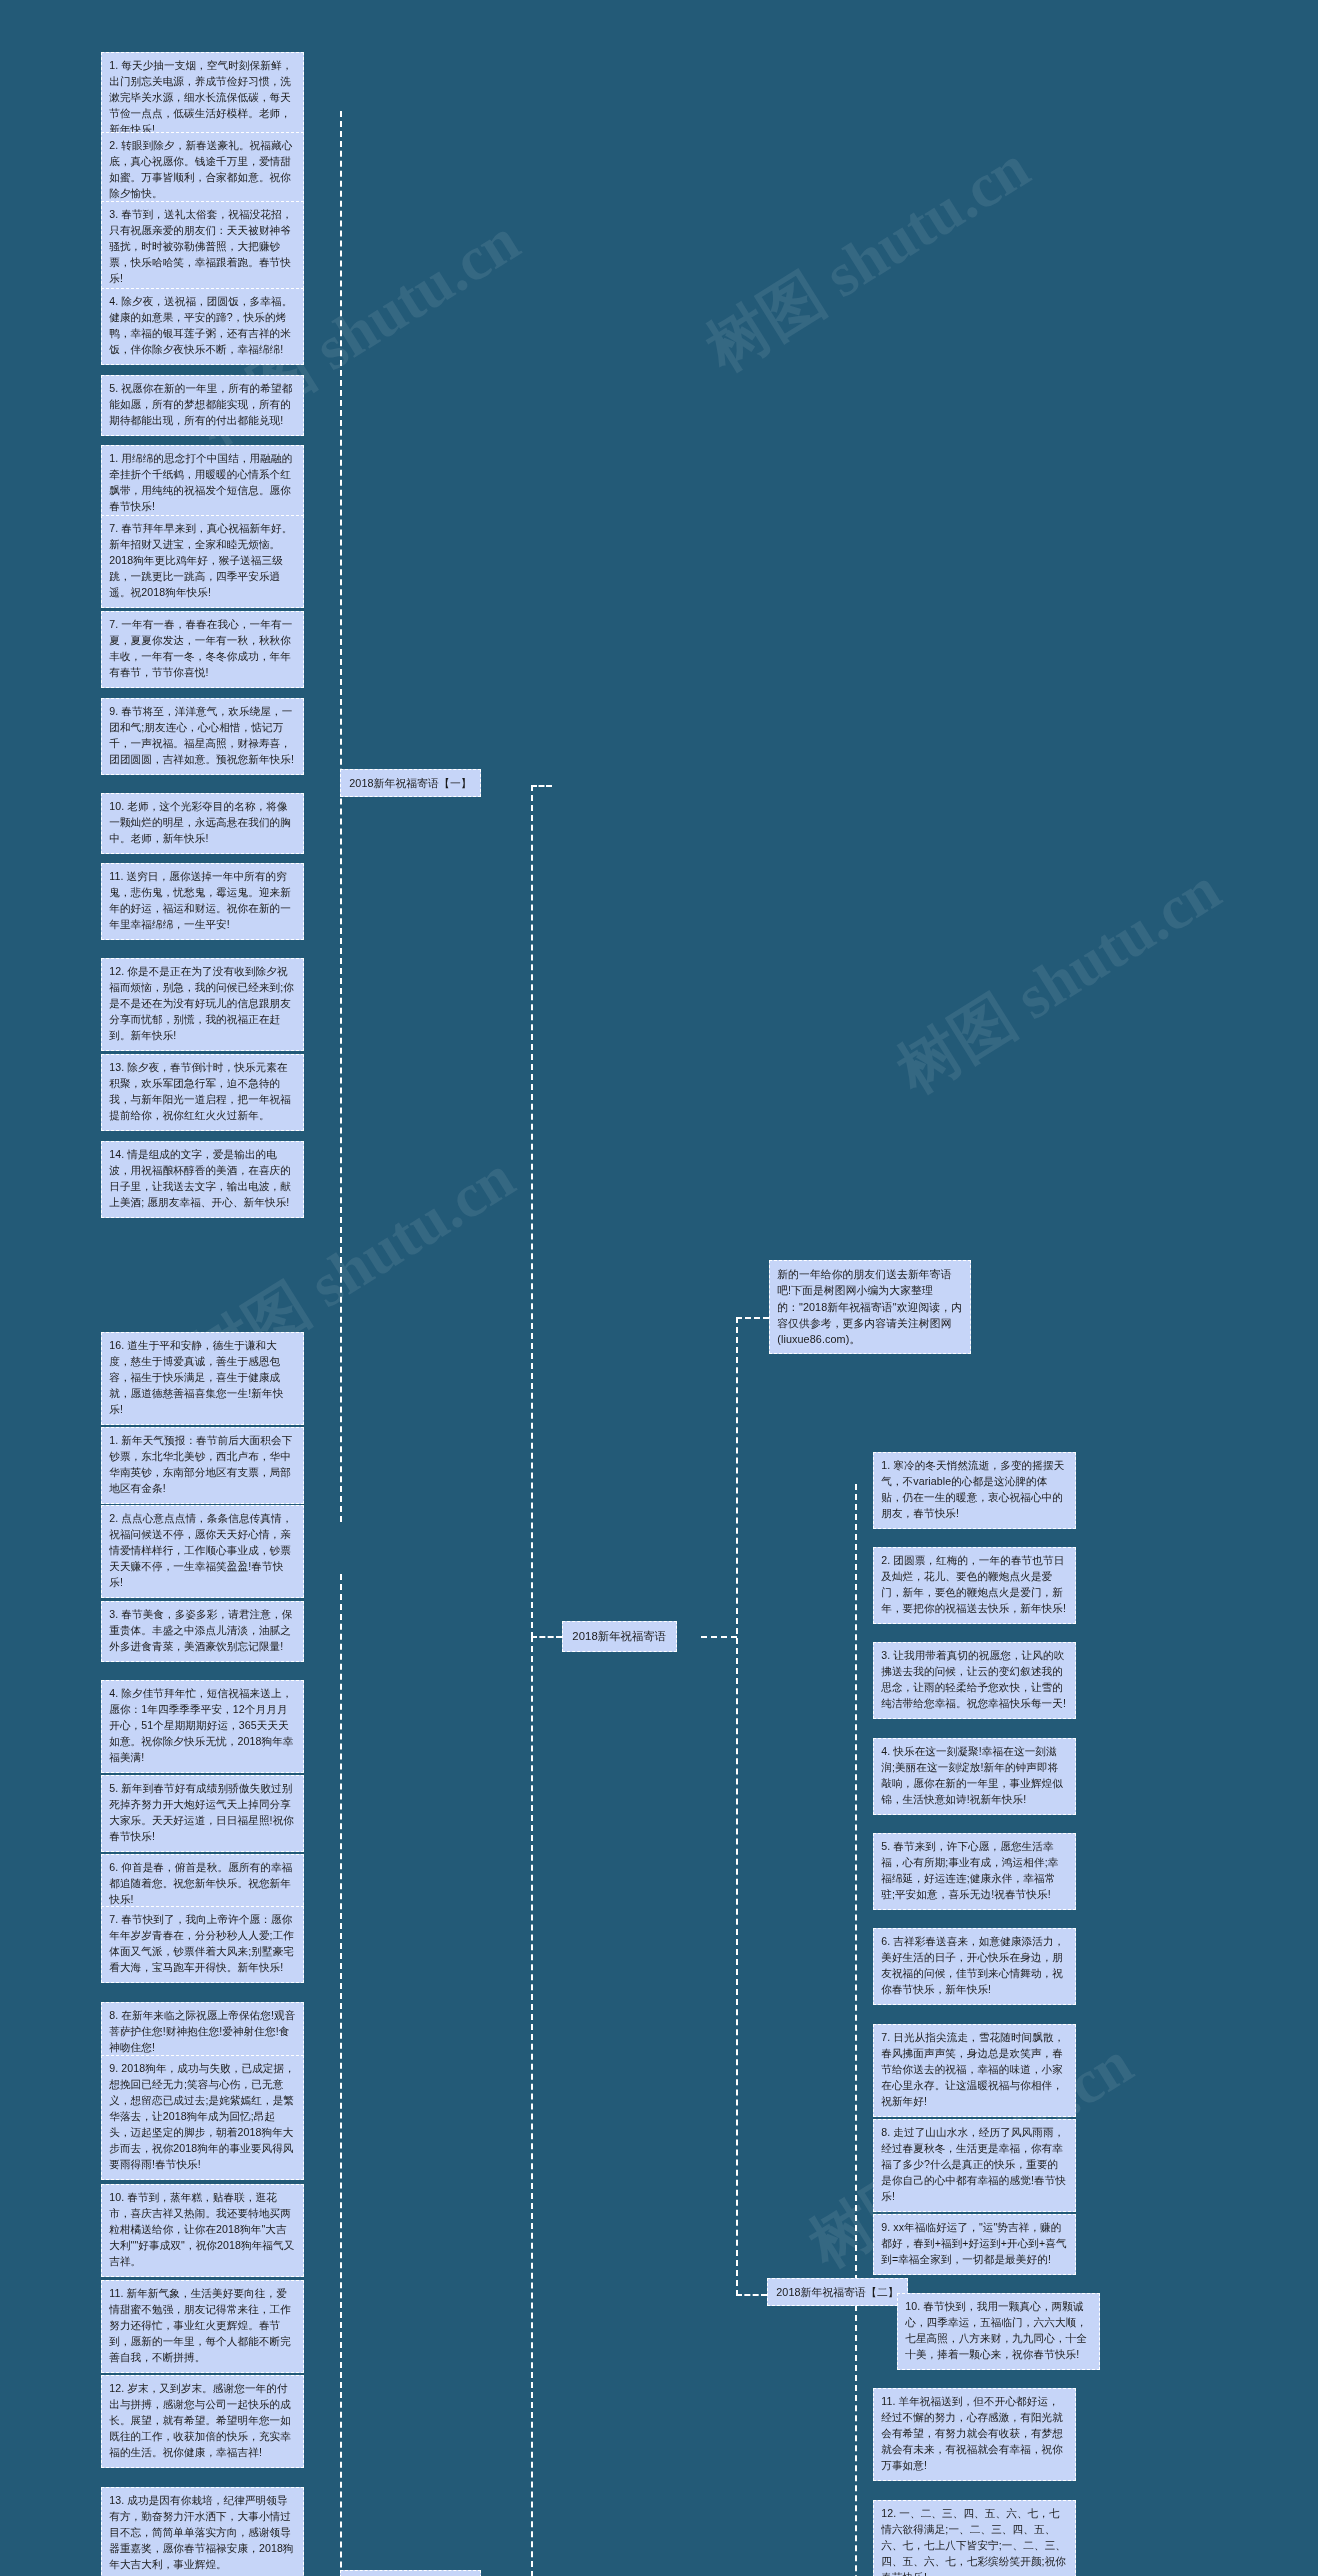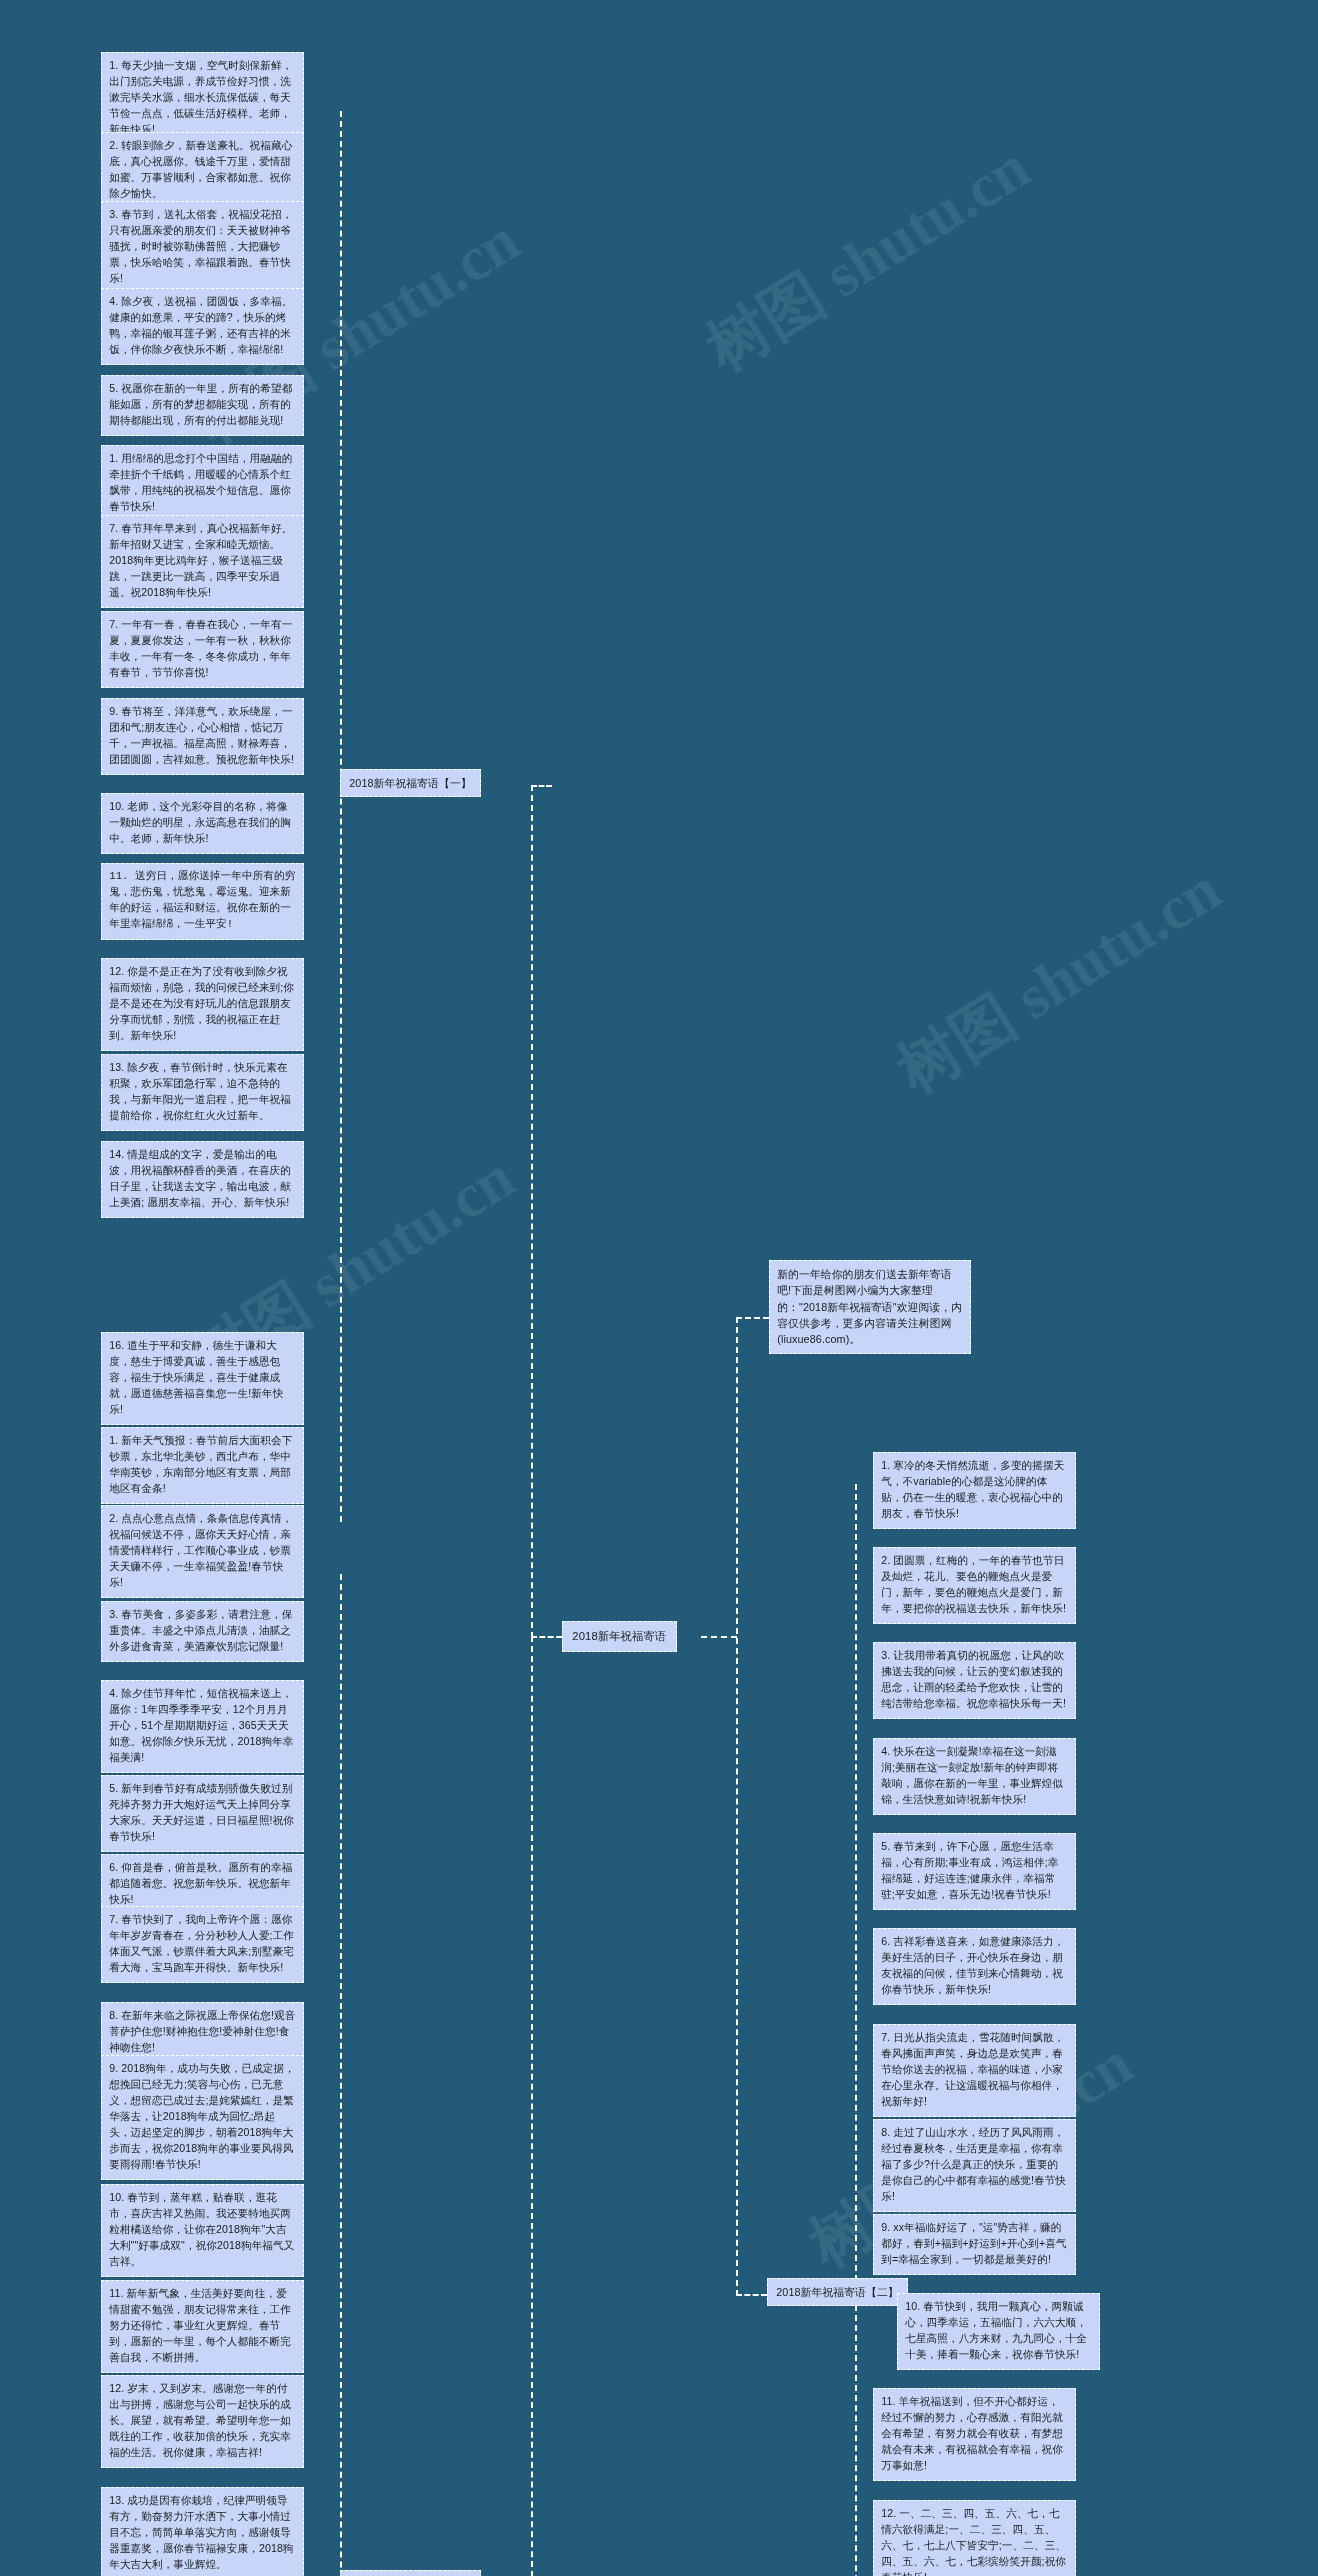"11. 送穷日，愿你送掉一年中所有的穷鬼，悲伤鬼，忧愁鬼，霉运鬼。迎来新年的好运，福运和财运。祝你在新的一年里幸福绵绵，一生平安!" div.node { font-family: Liberation Mono, monospace -> none }
